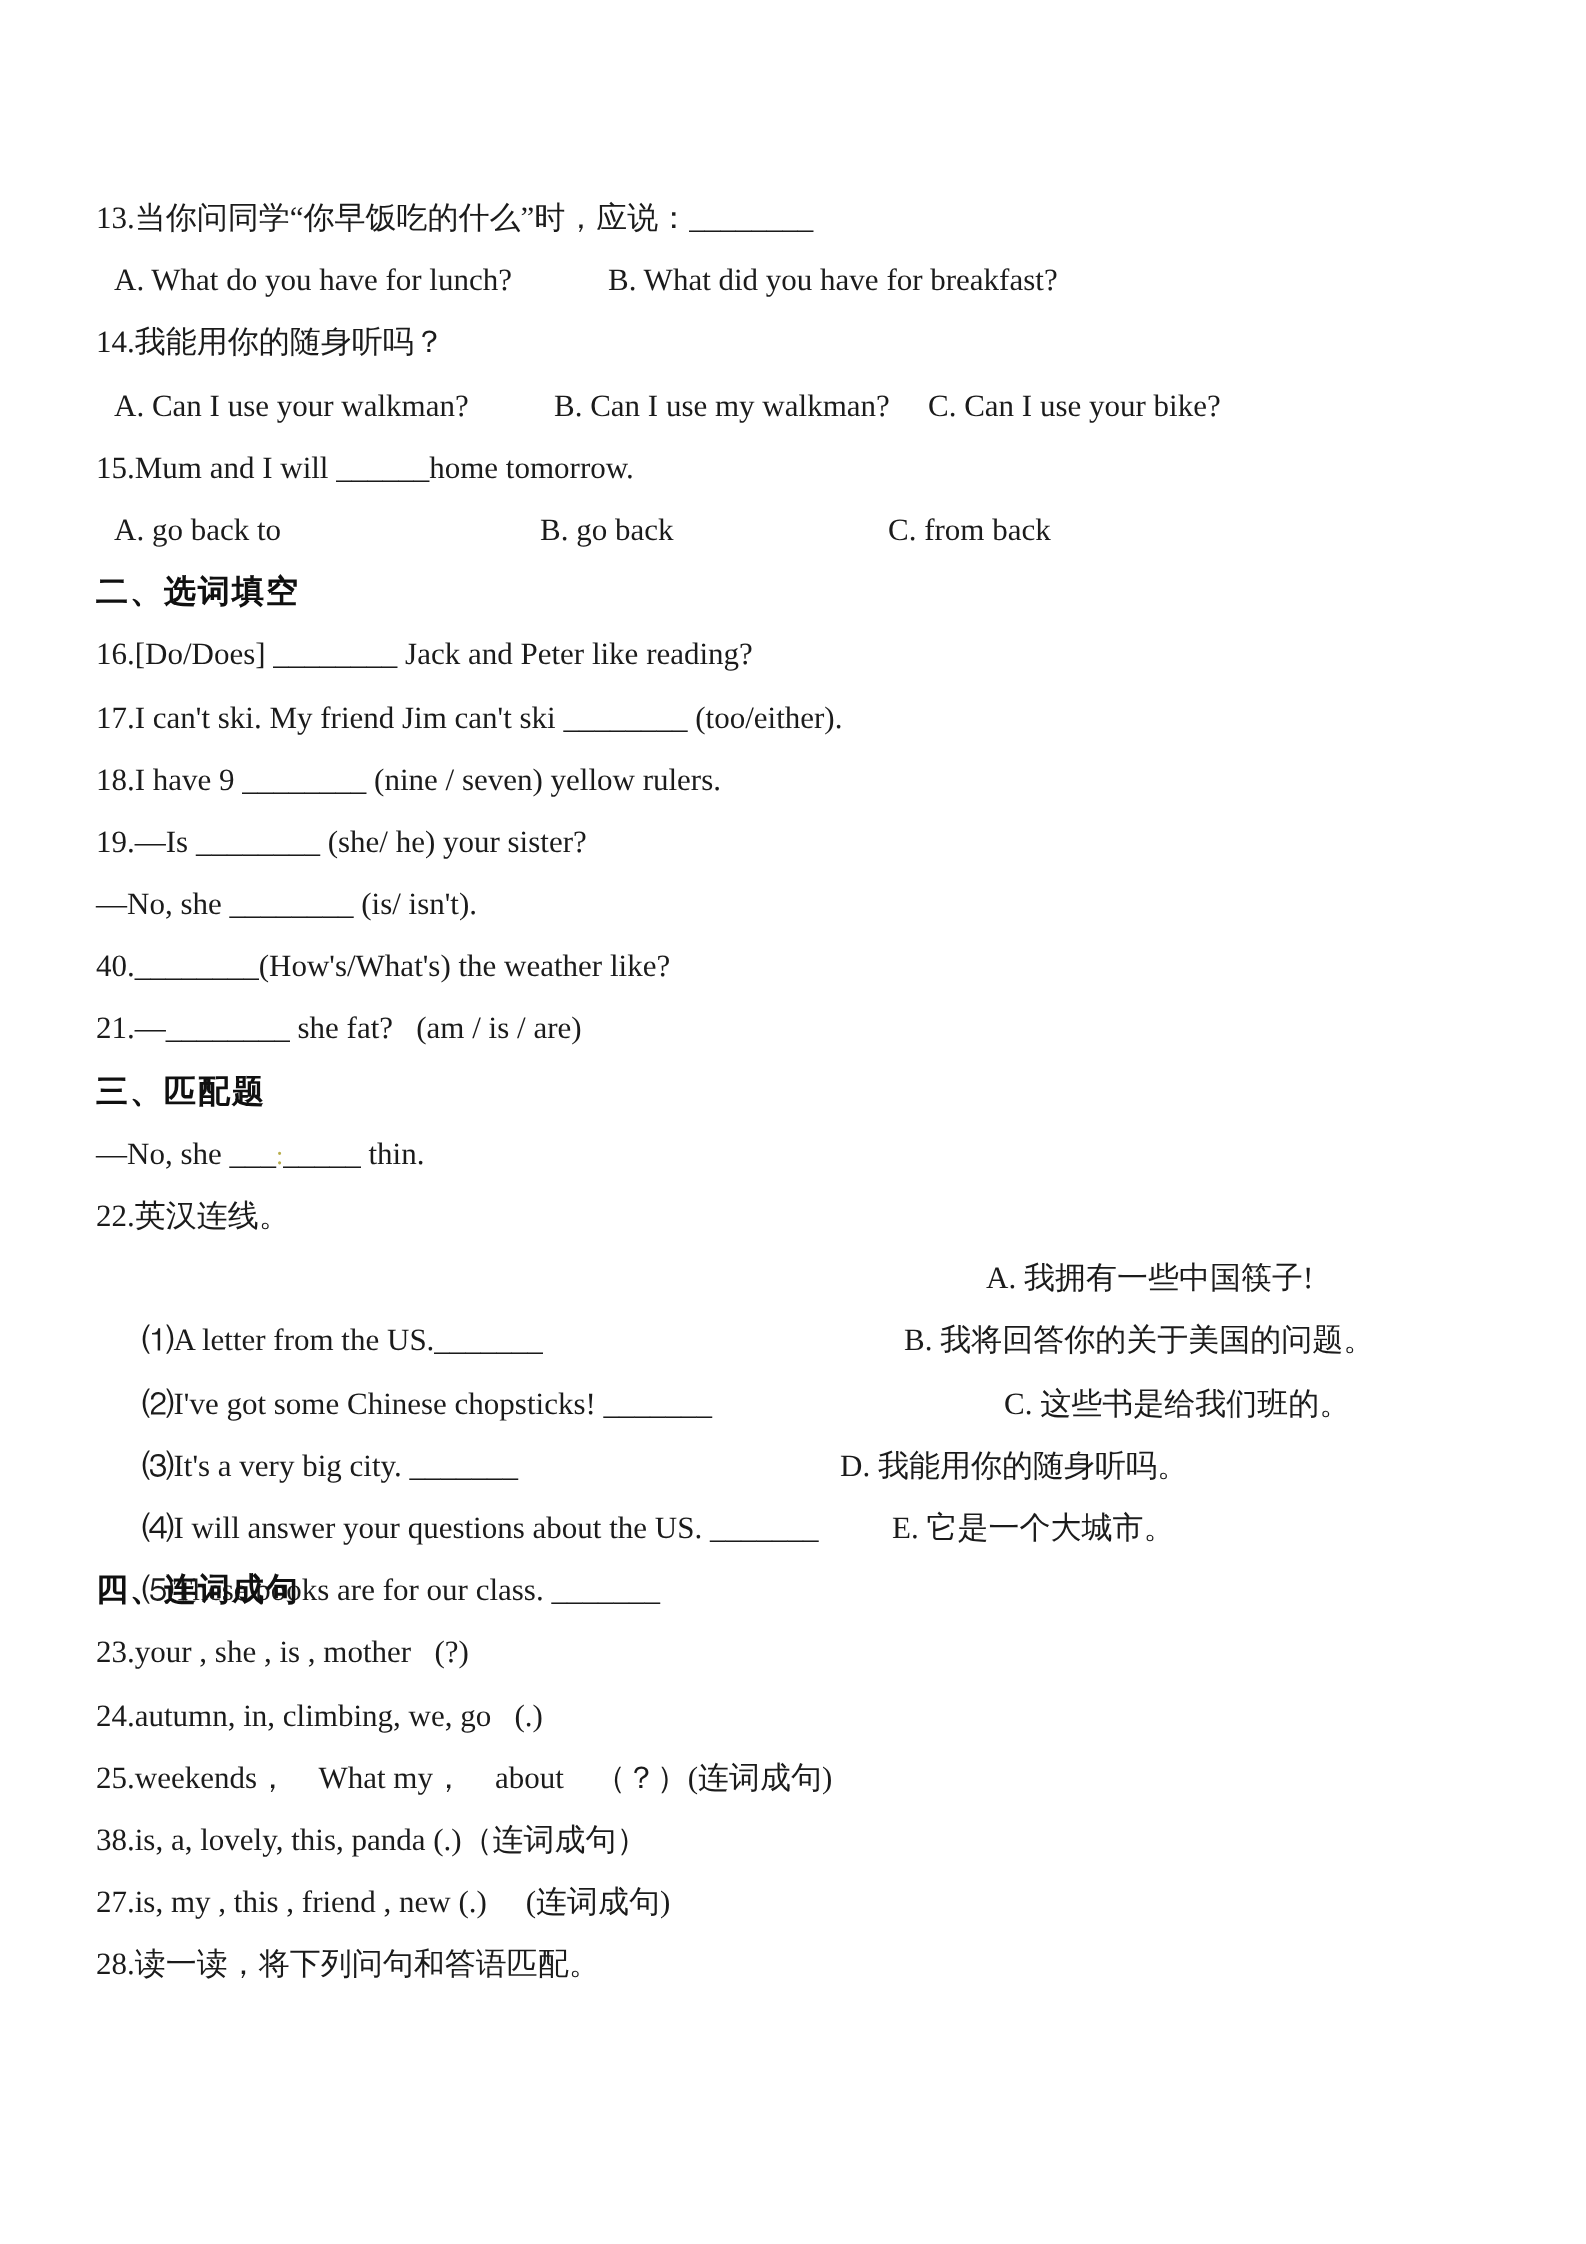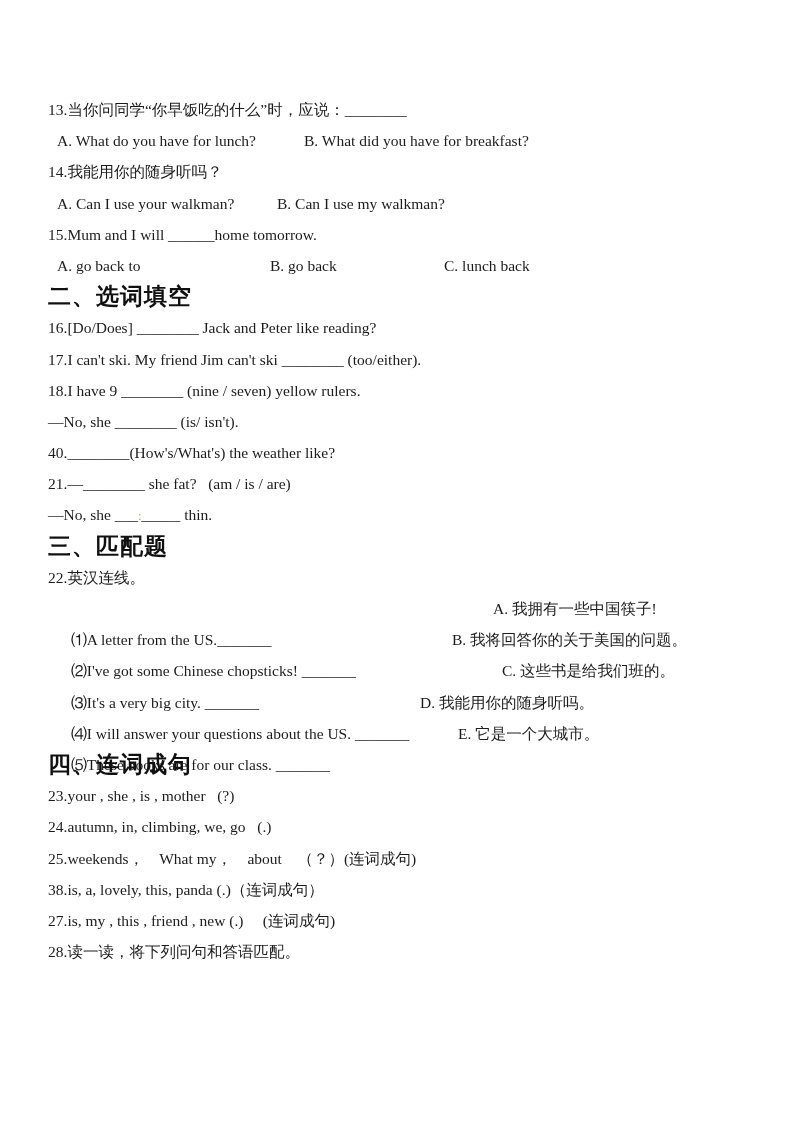"C. Can I use your" span.opt { html: none -> <span>C. Can I use your bike?</span> }
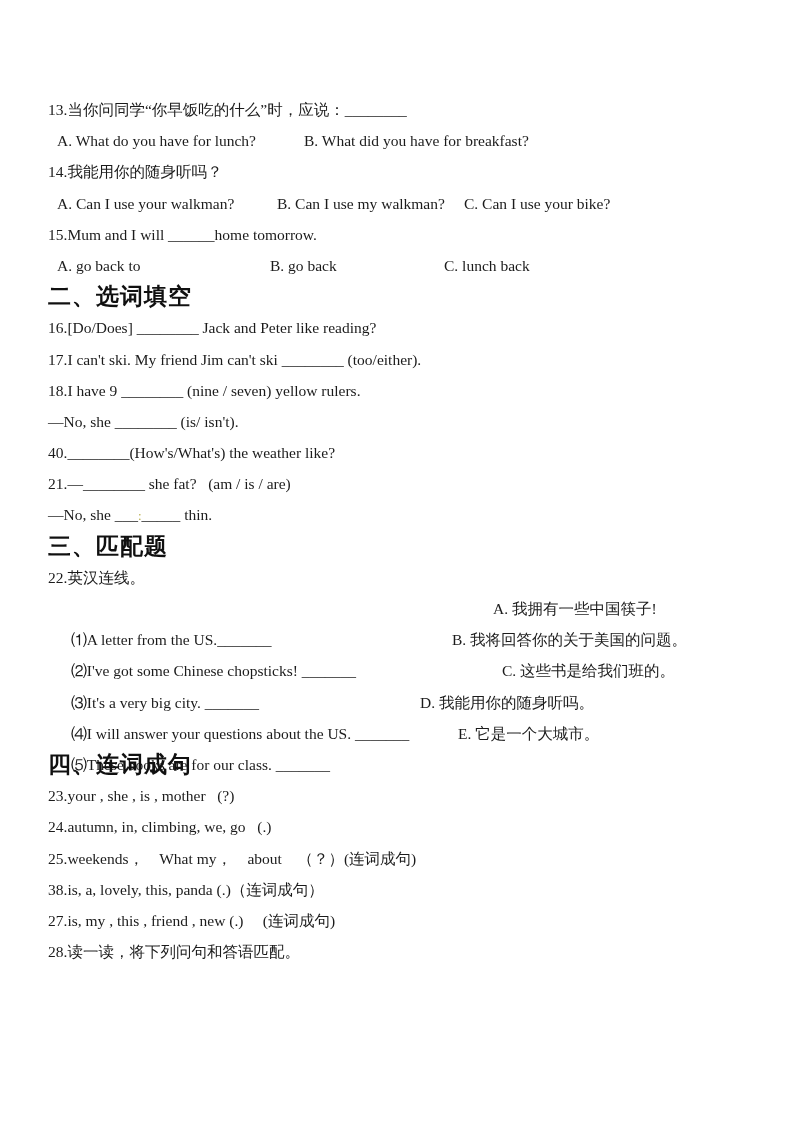"C. lunch back" span.opt { text: lunch -> from }
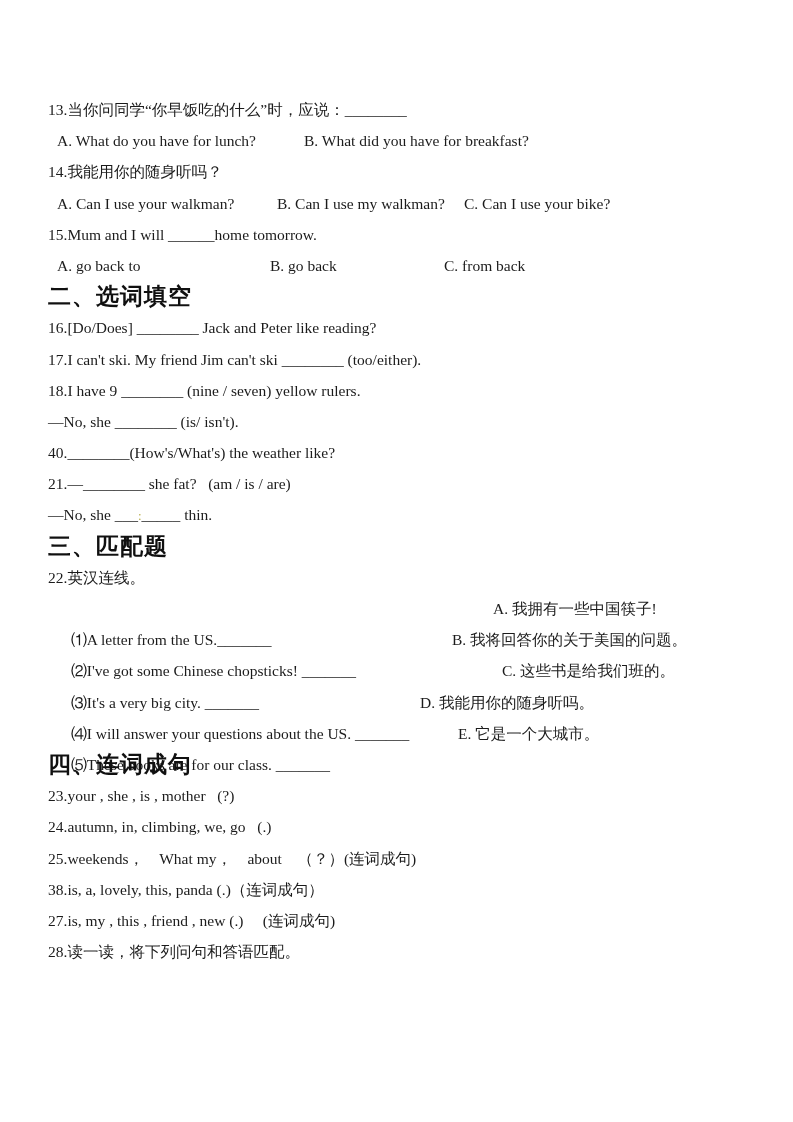"二、选词填空" .heading { font-size: 23px -> 16px }
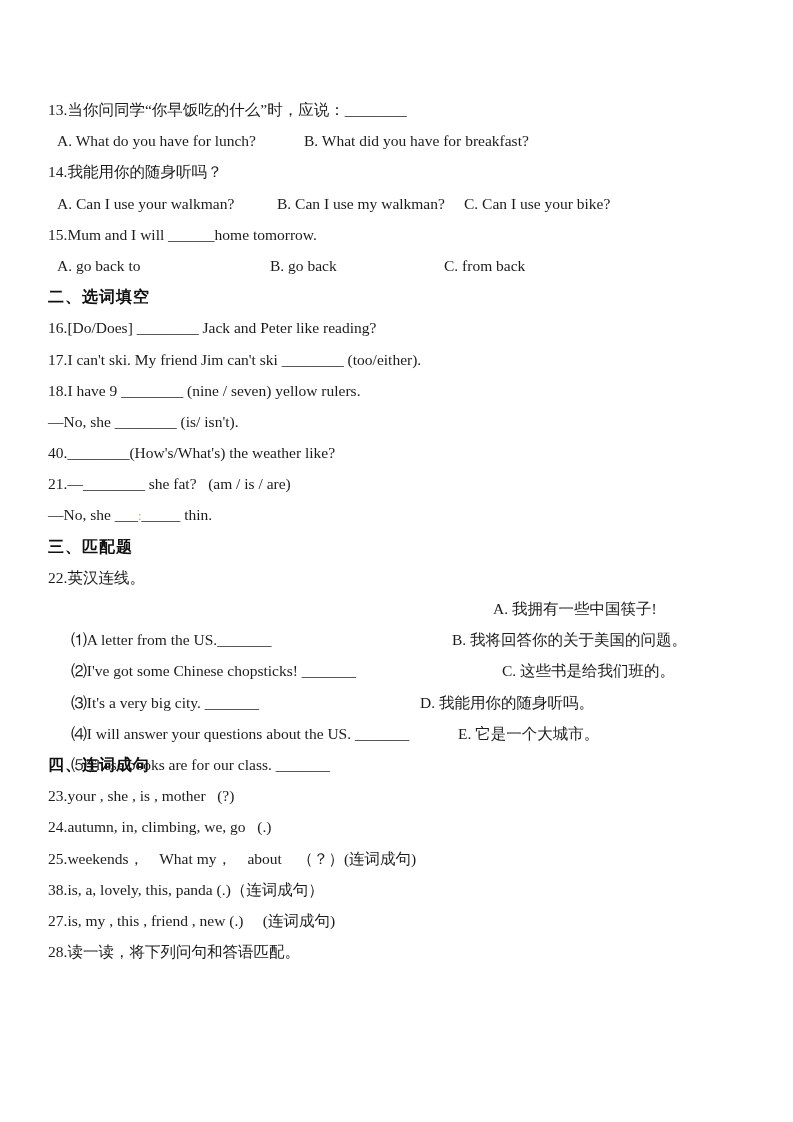"19.—Is ________ (she/ he) your" div.line { html: none -> <div>19.—Is ________ (she/ he) your sister?</div> }
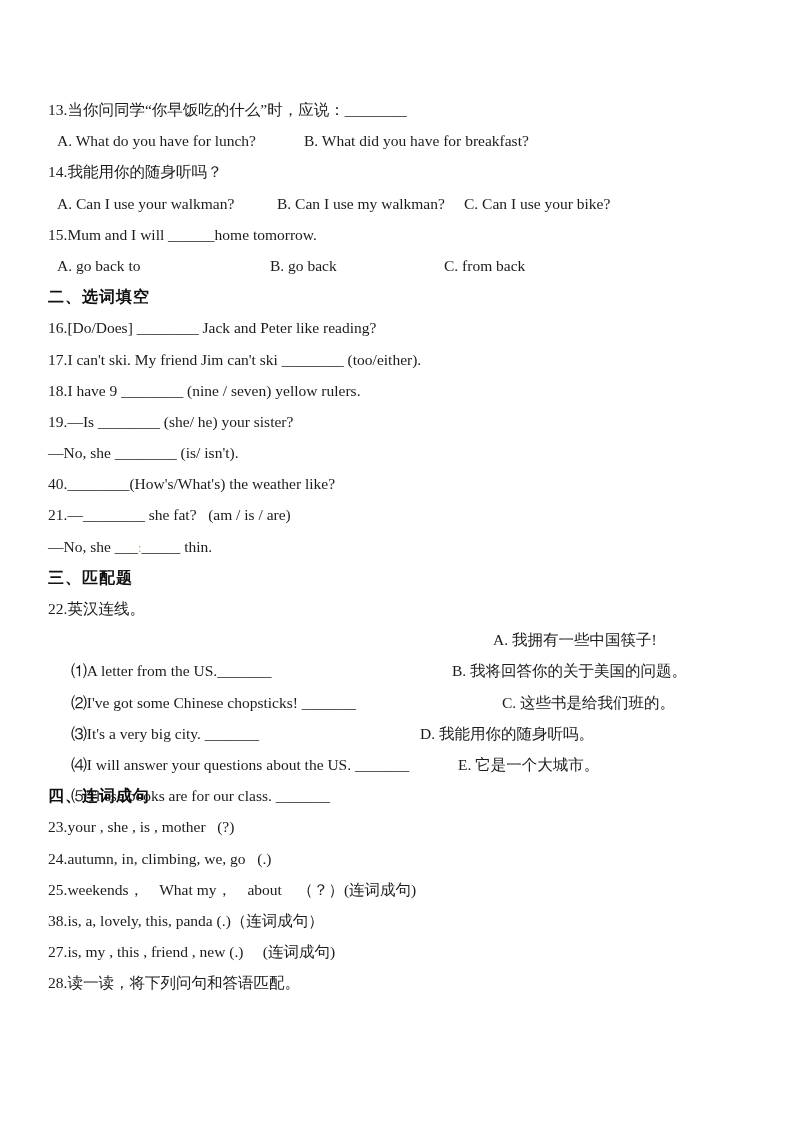"—No, she ___:_____ thin." div.line { order: before "三、匹配题" -> after "三、匹配题" }
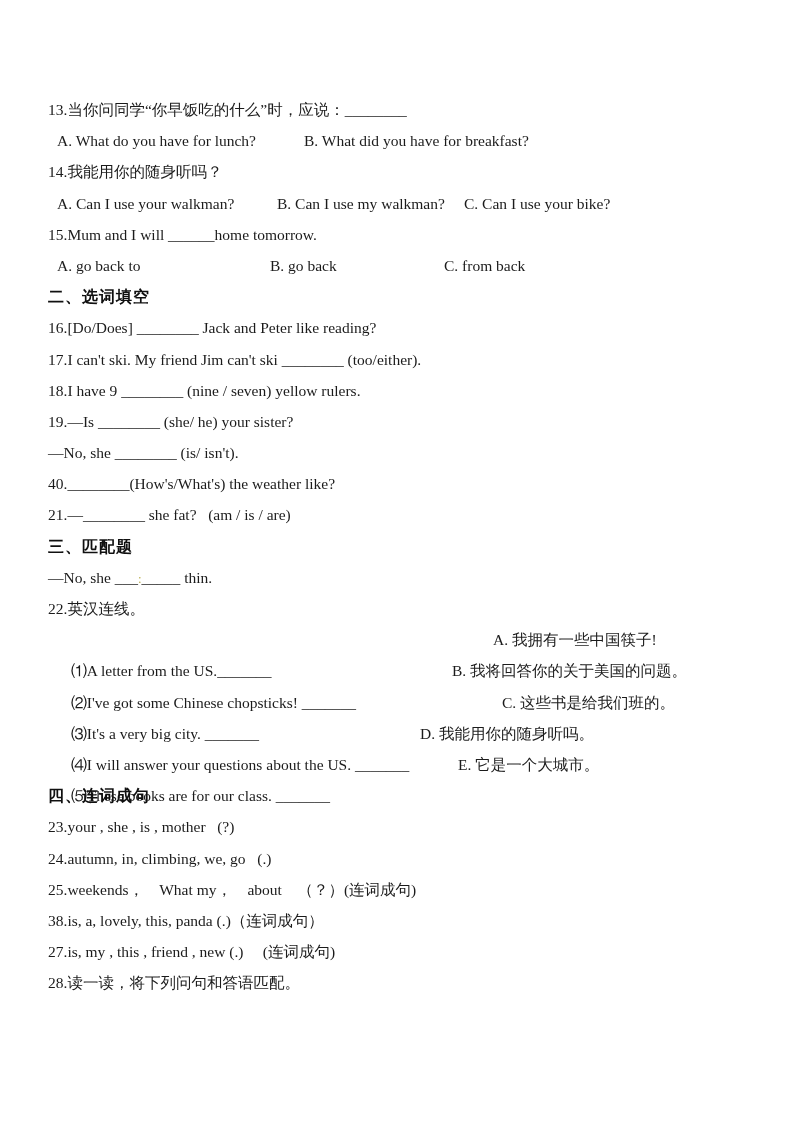"E. 它是一个大城市。" span.opt { left: 410px -> 398px }
